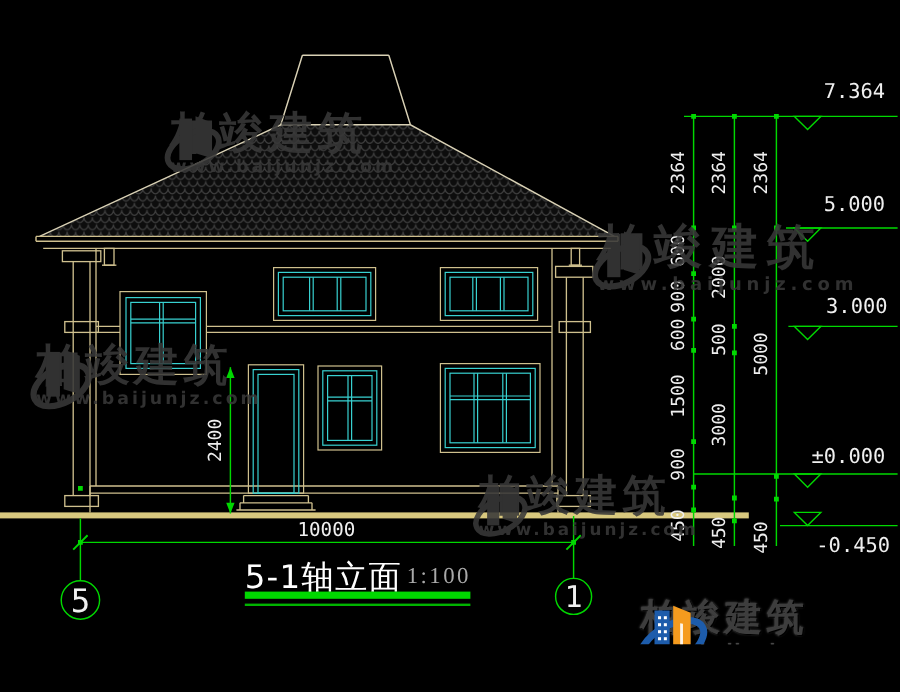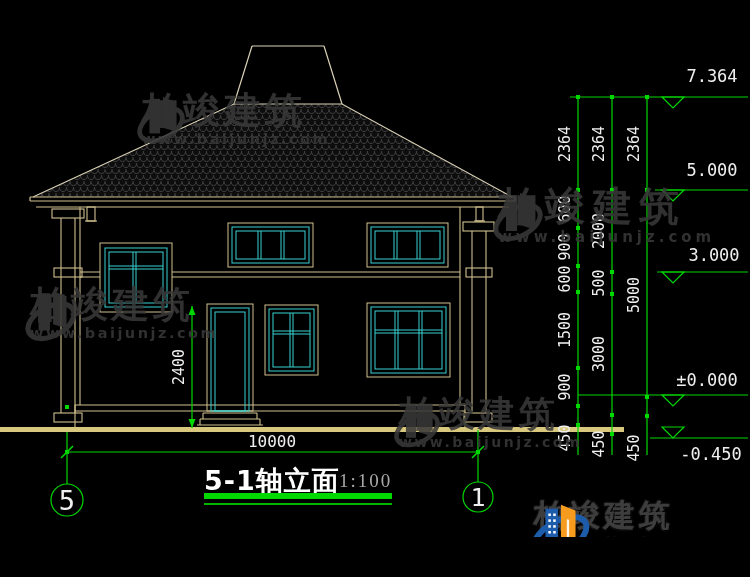"5-1轴立面" .title-cn { font-weight: bold -> normal }
